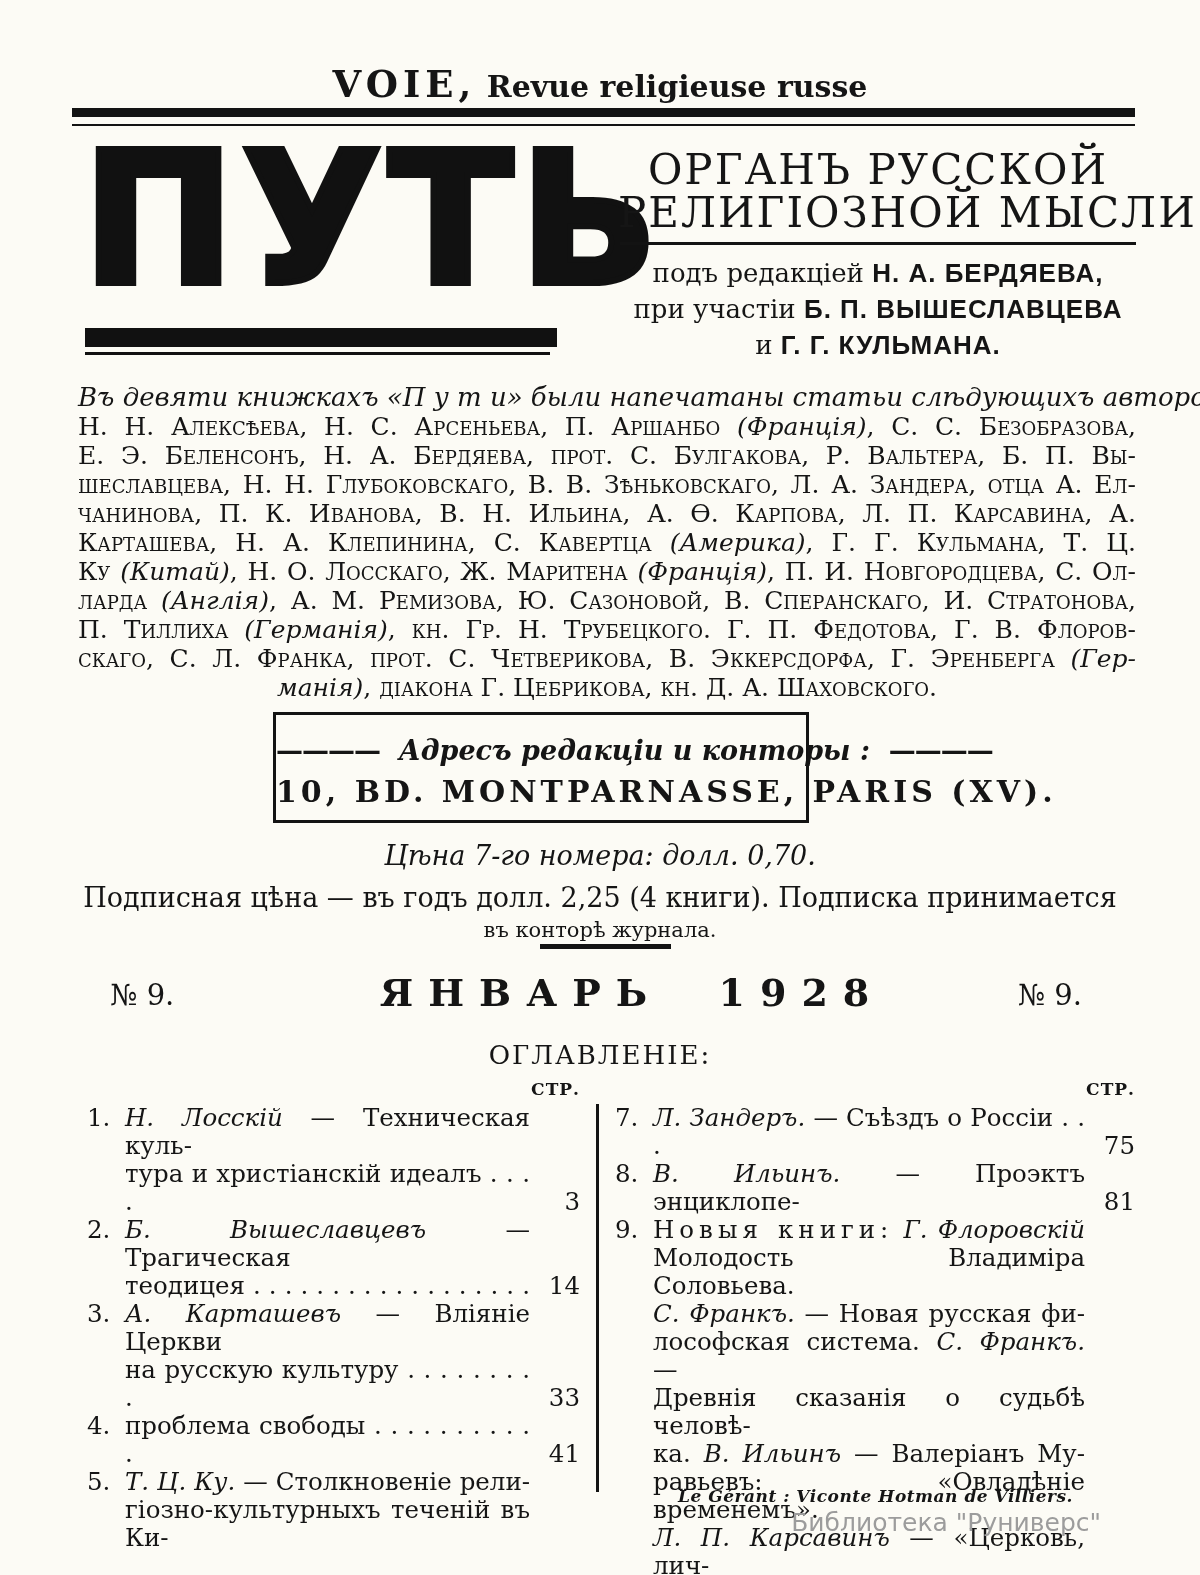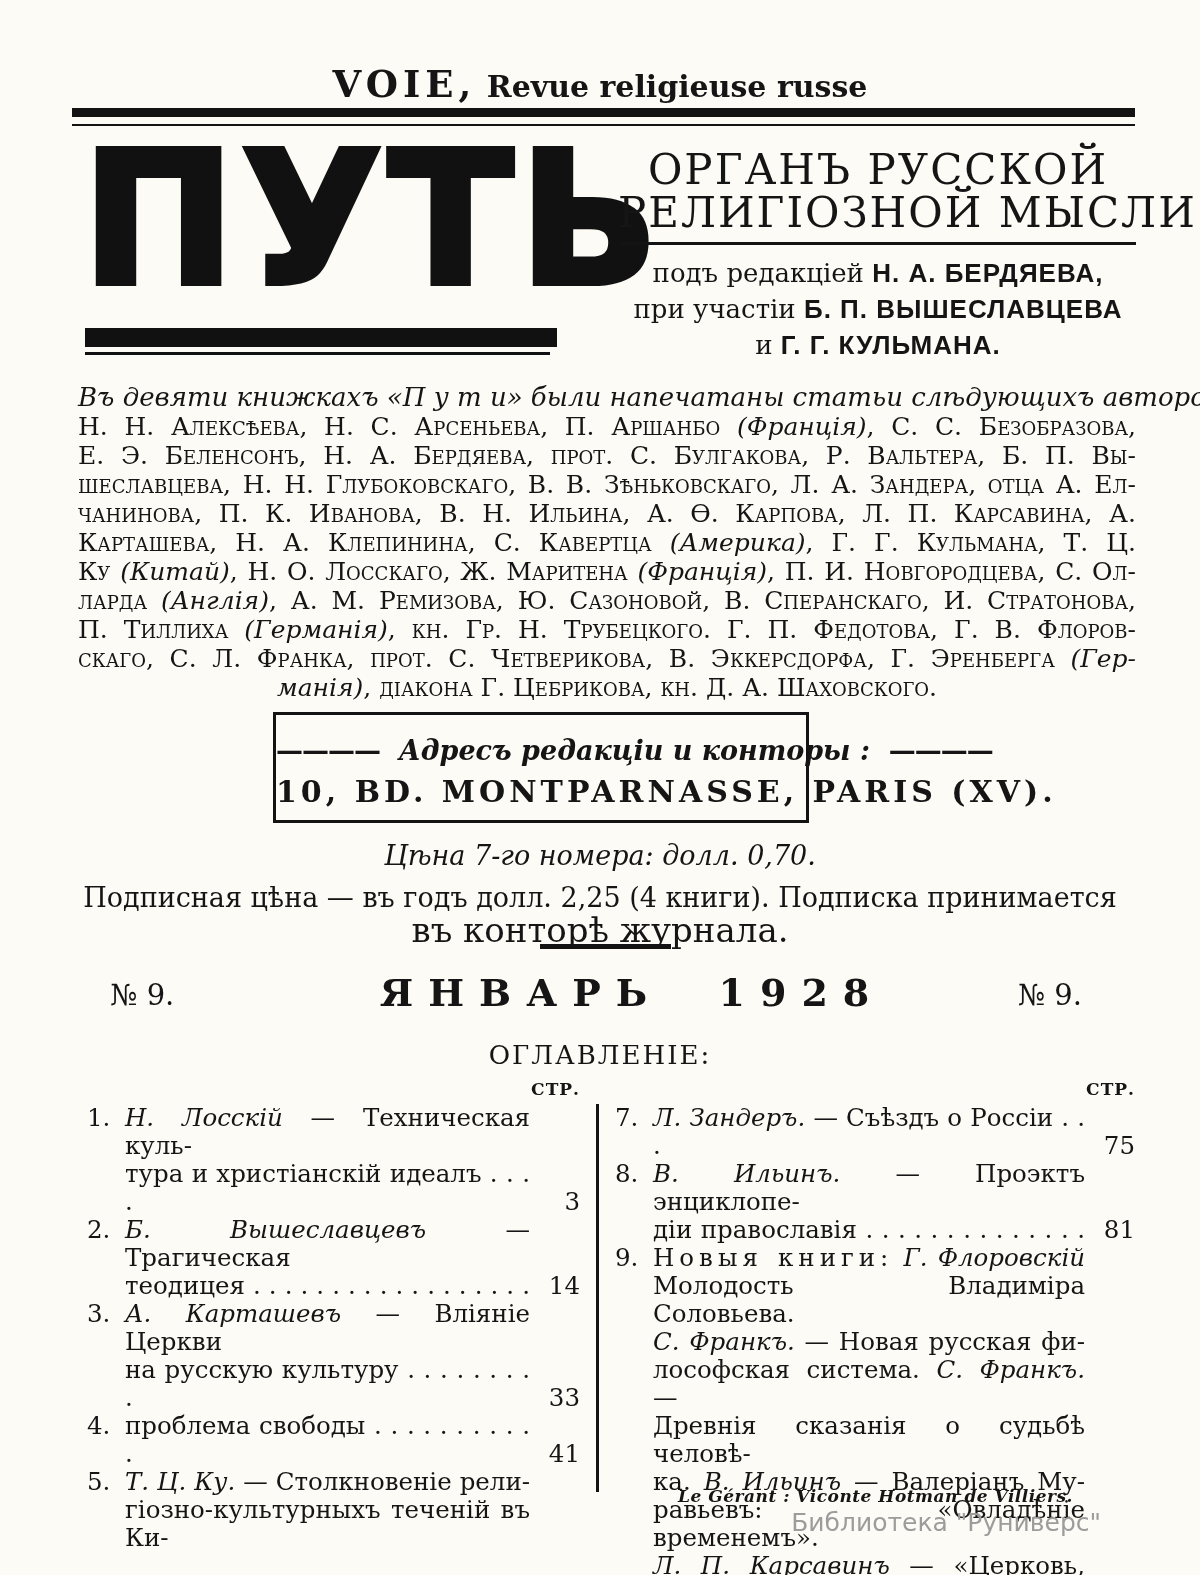"въ конторѣ журнала." .price-line3 { font-size: 34px -> 21px }
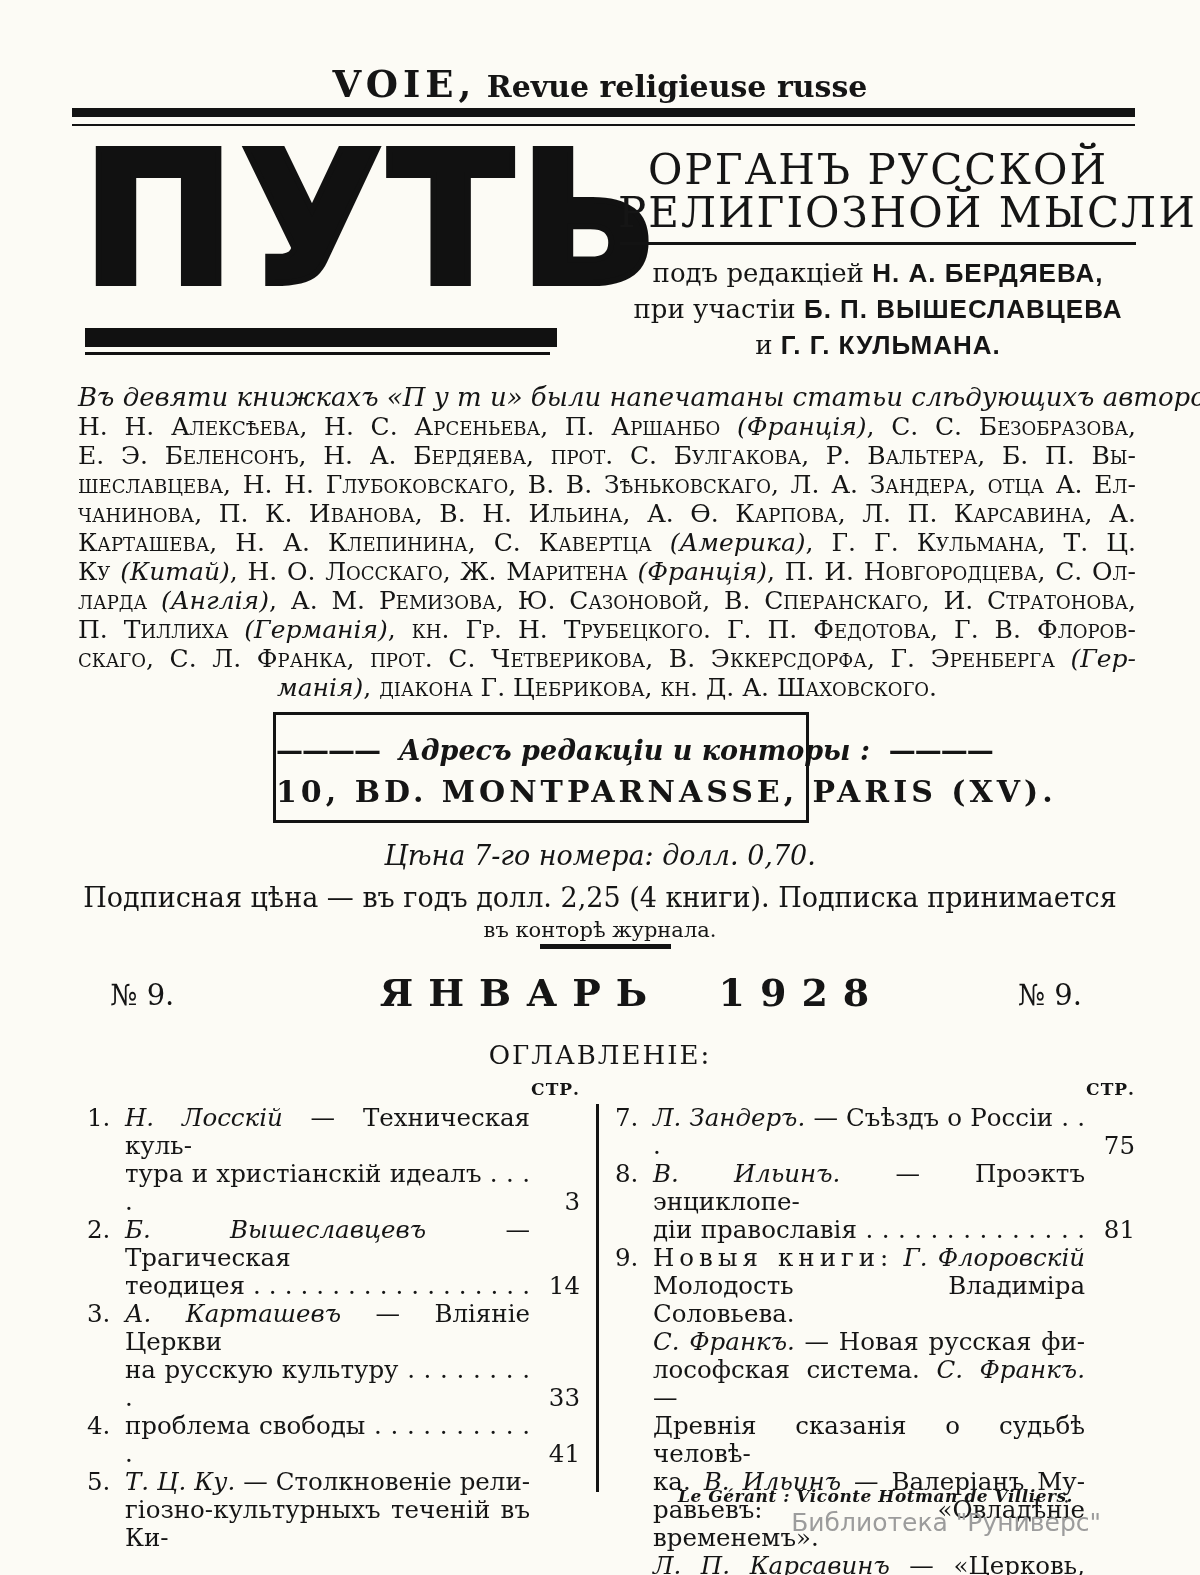"діи православія . . ." div.toc-line { html: <div><span>діи православія . . . . . . . . . . . . . .</span></div> -> none }
